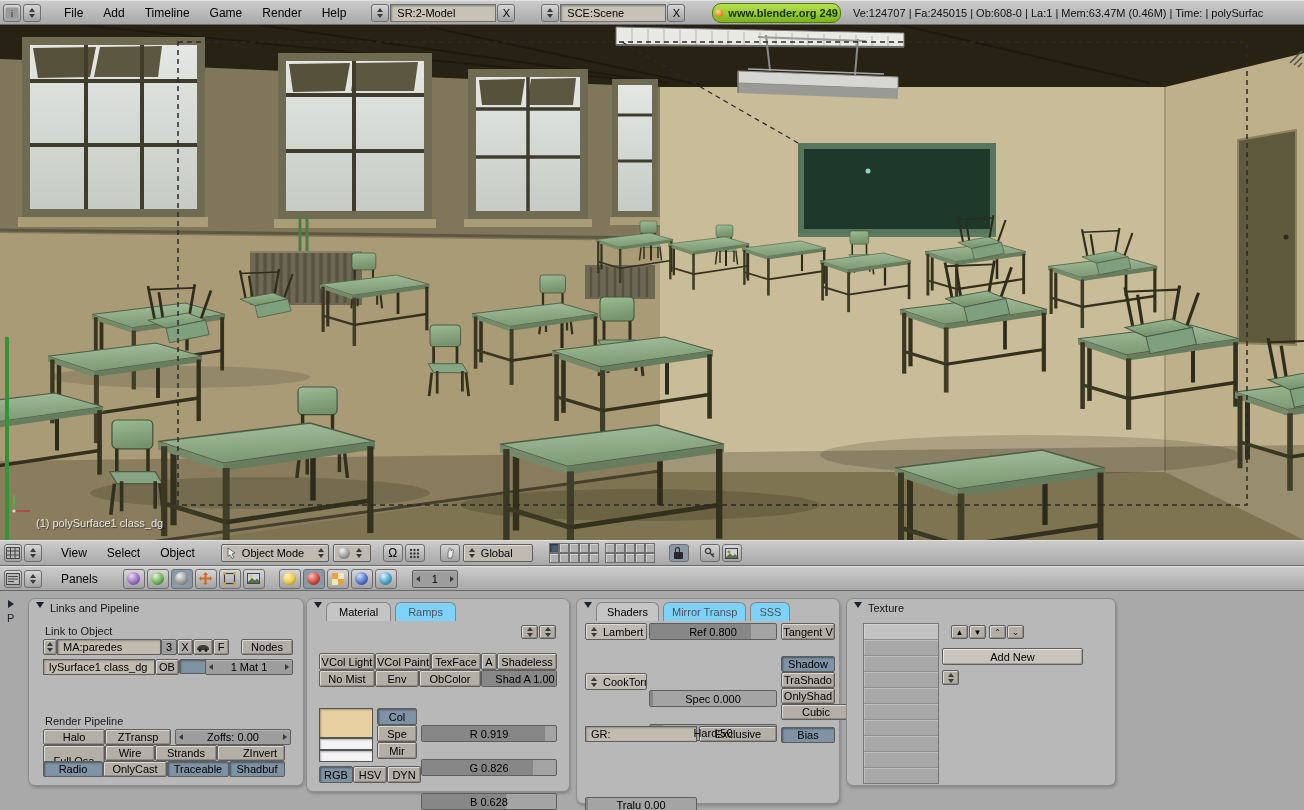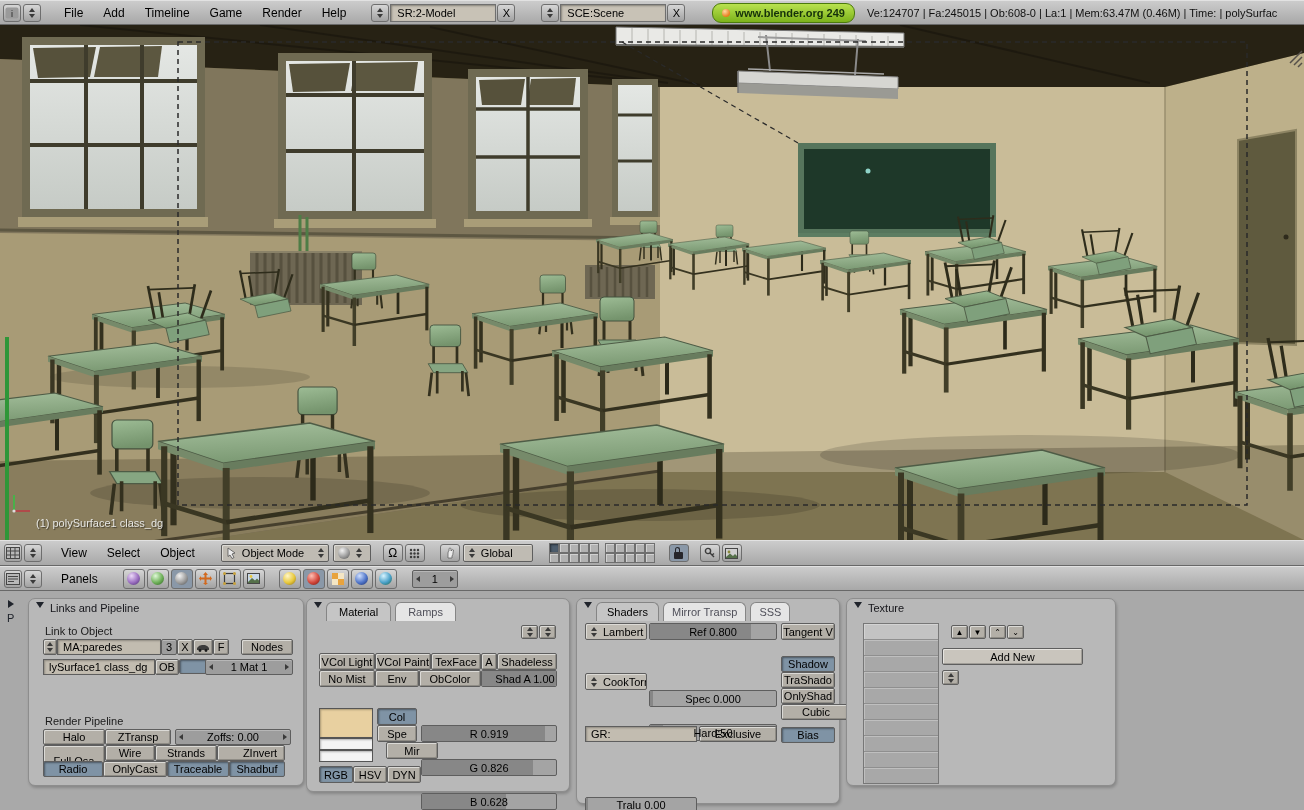"www.blender.org 249" .greenbtn { padding: 0 9px -> 0 2px }
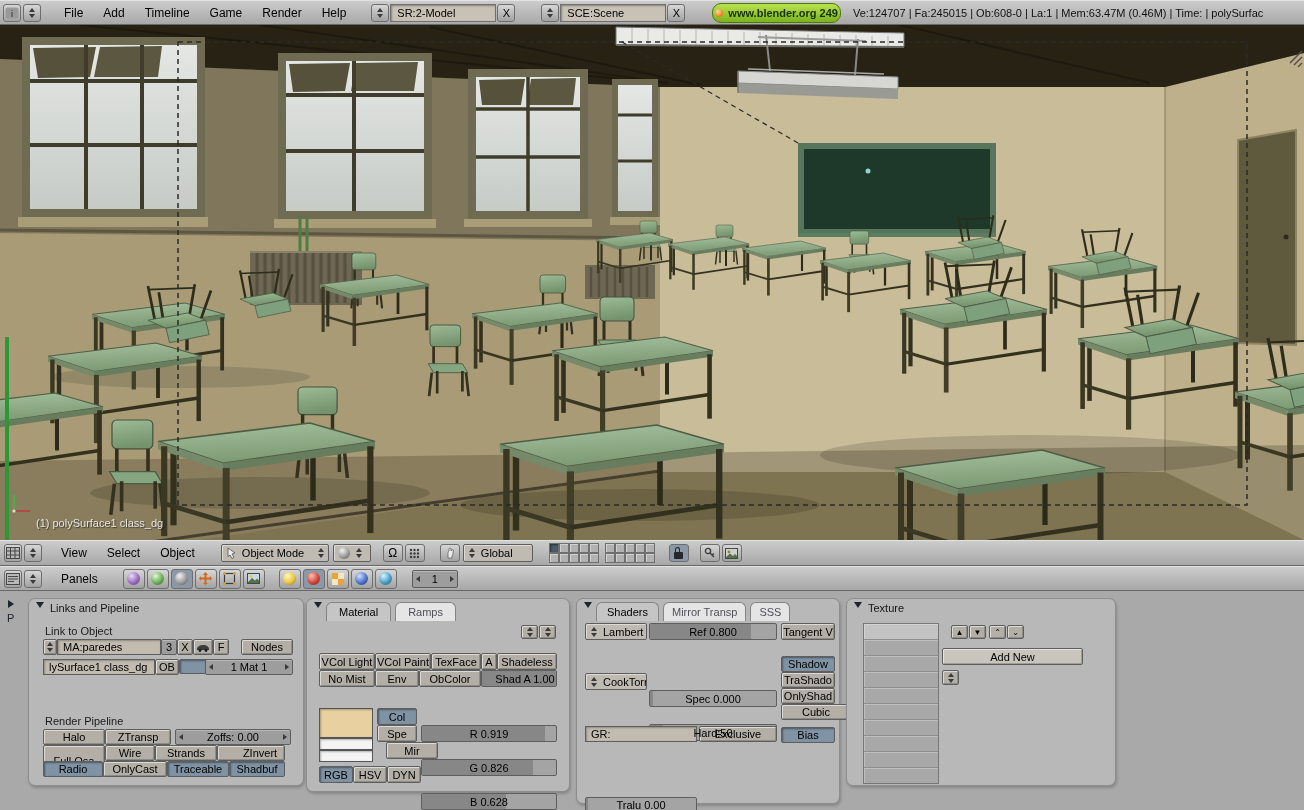"Ramps" .tab { background: #e5e5e5 -> #7dd3fc }
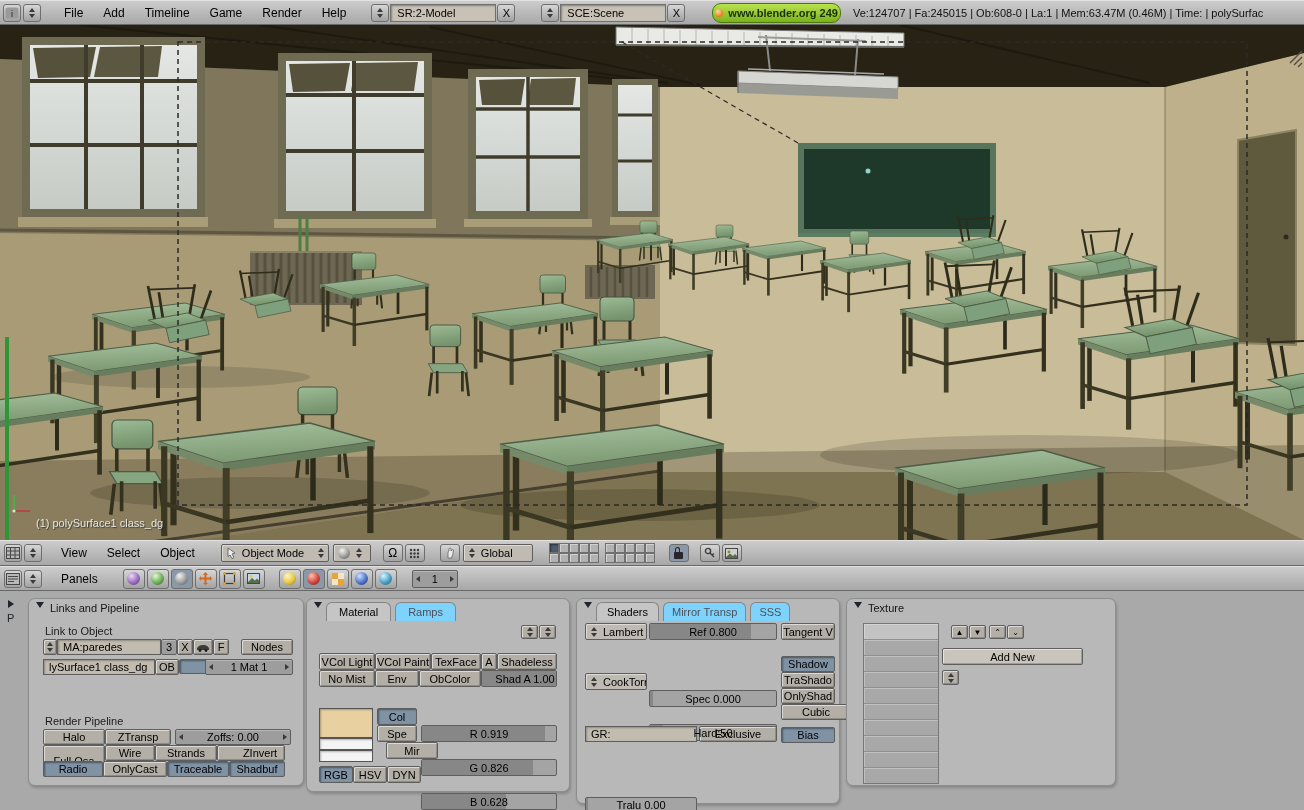"Mir" div.w { left: 79px -> 70px; width: 52px -> 40px }
